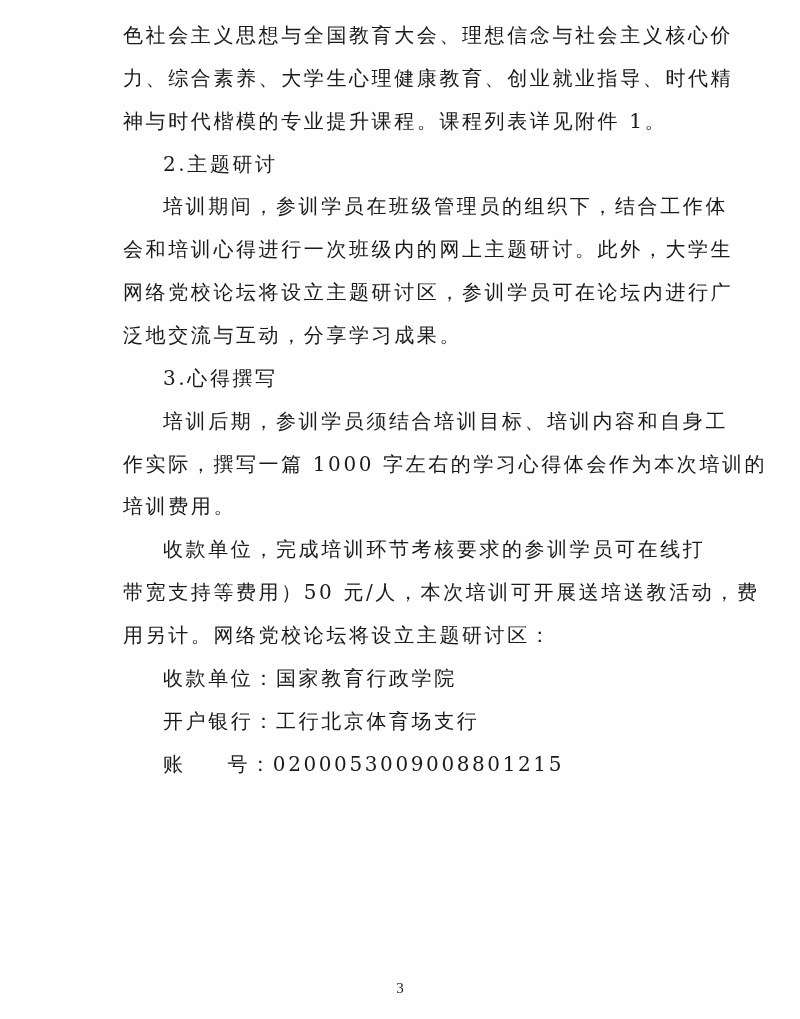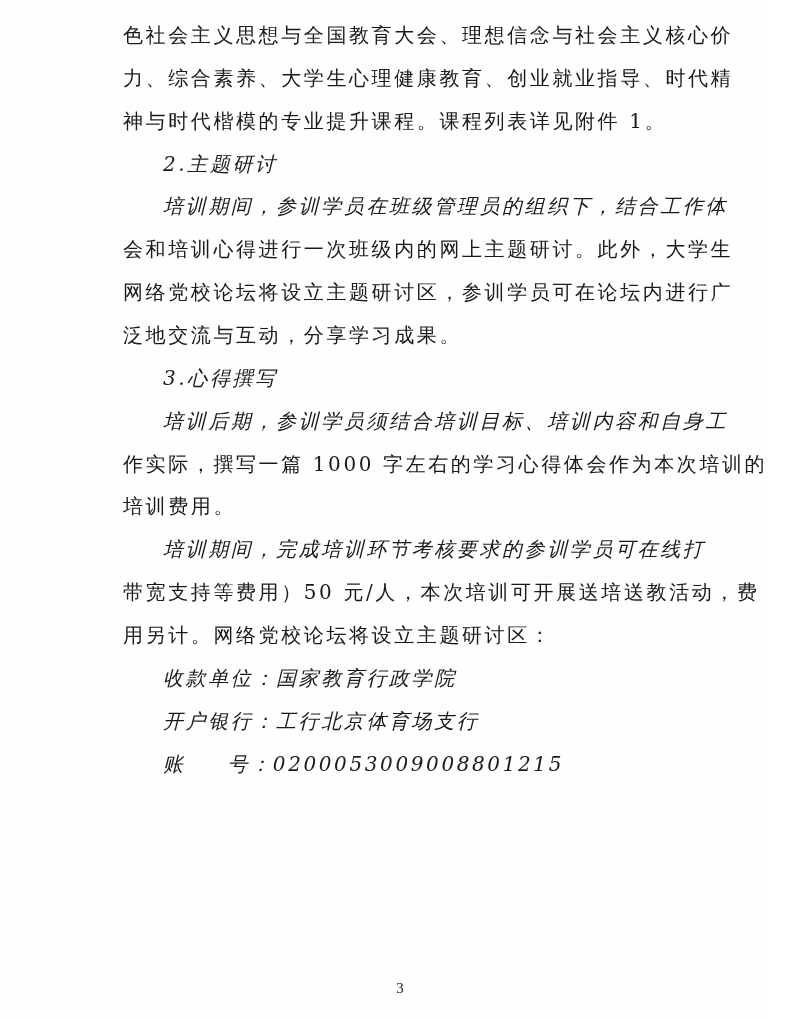"2.主题研讨" .indent { font-style: italic -> none }
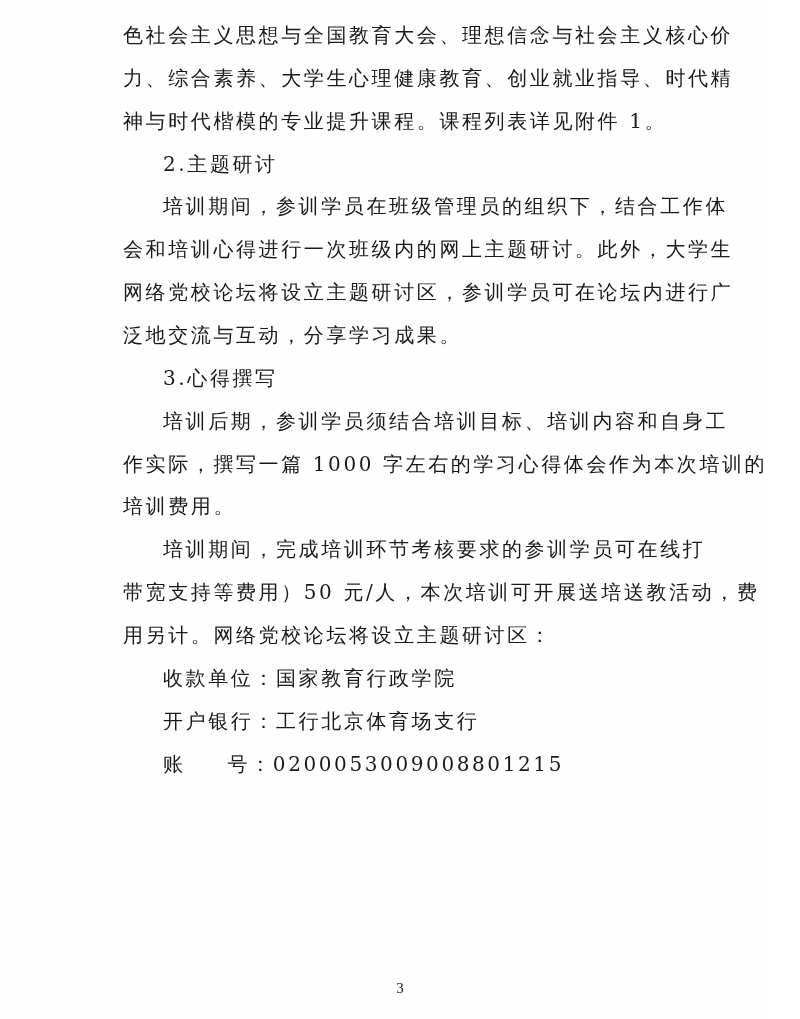"培训期间，完成培训环节考核要求的参训学员可在线打" span.line { text: 培训期间 -> 收款单位 }
